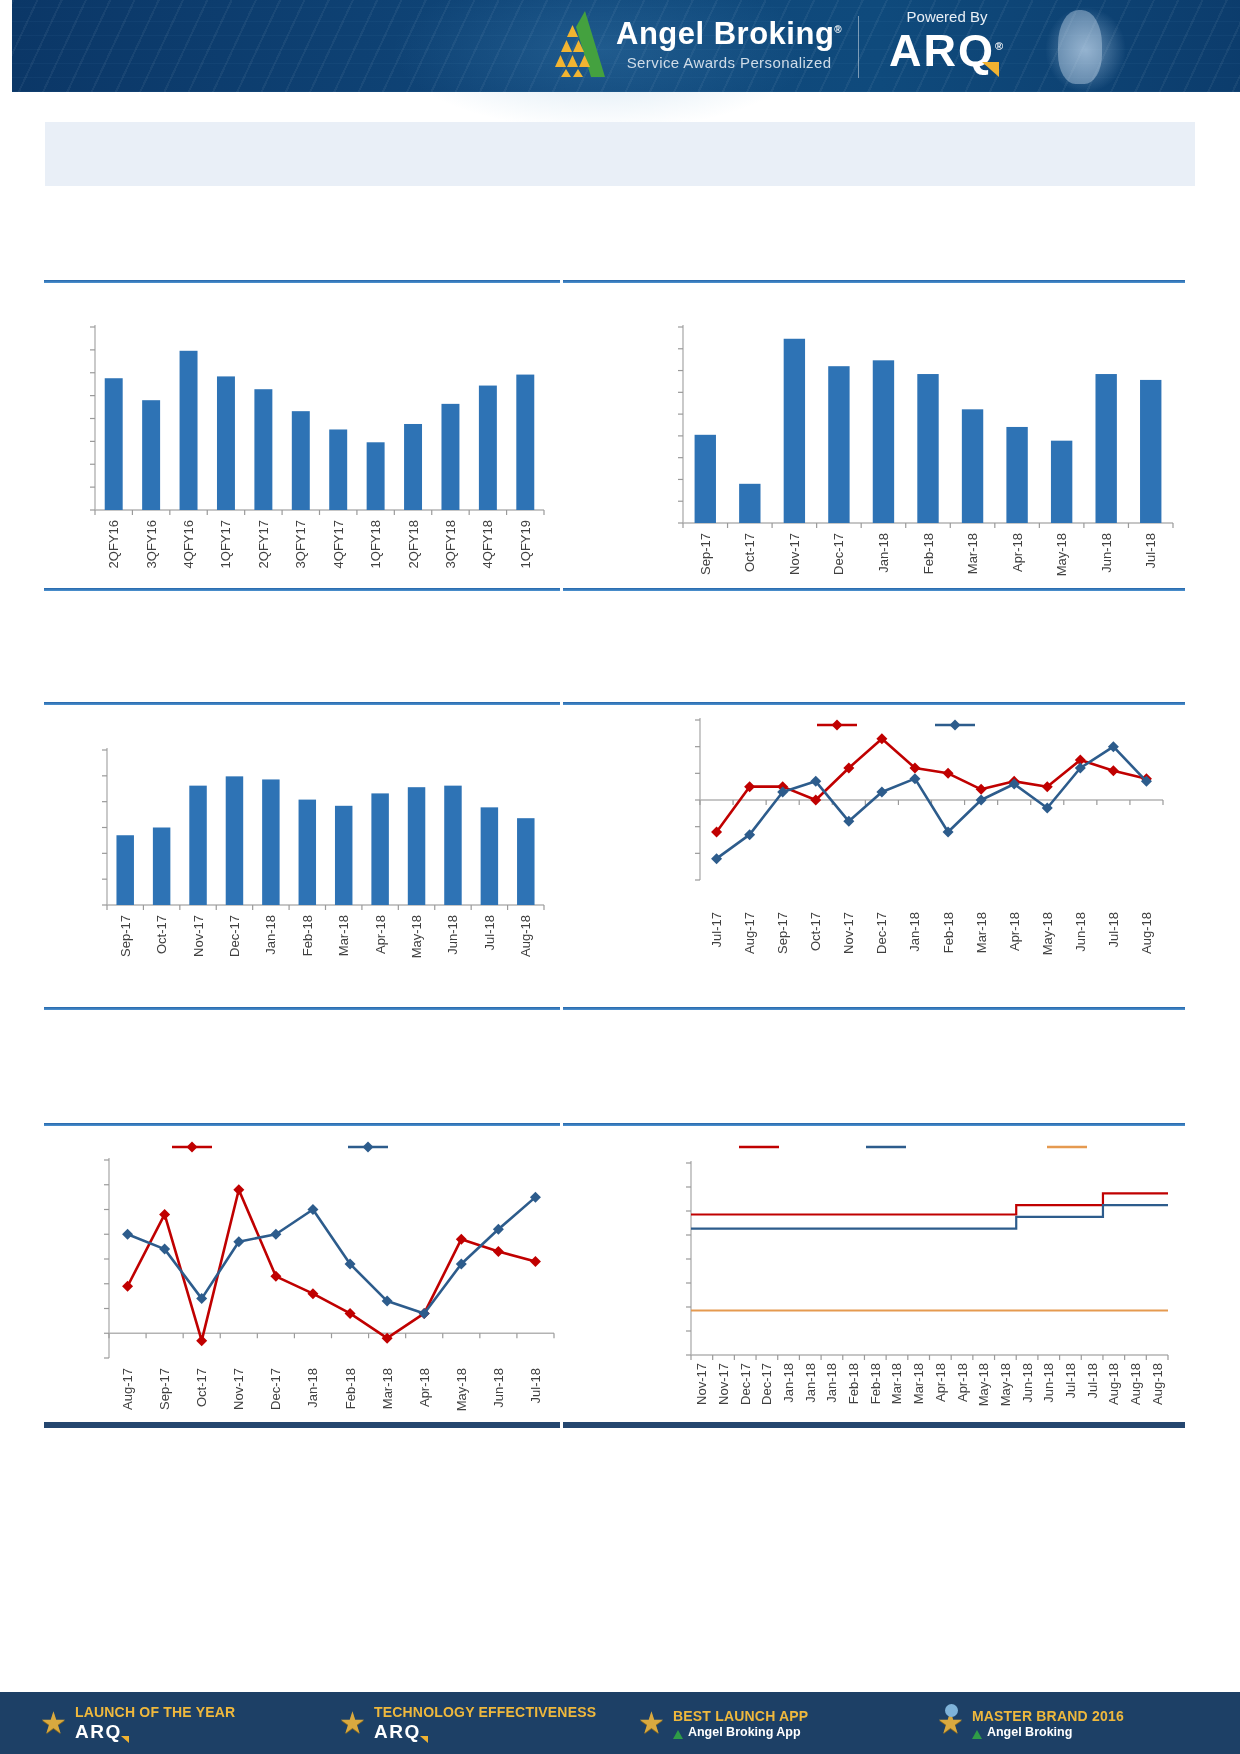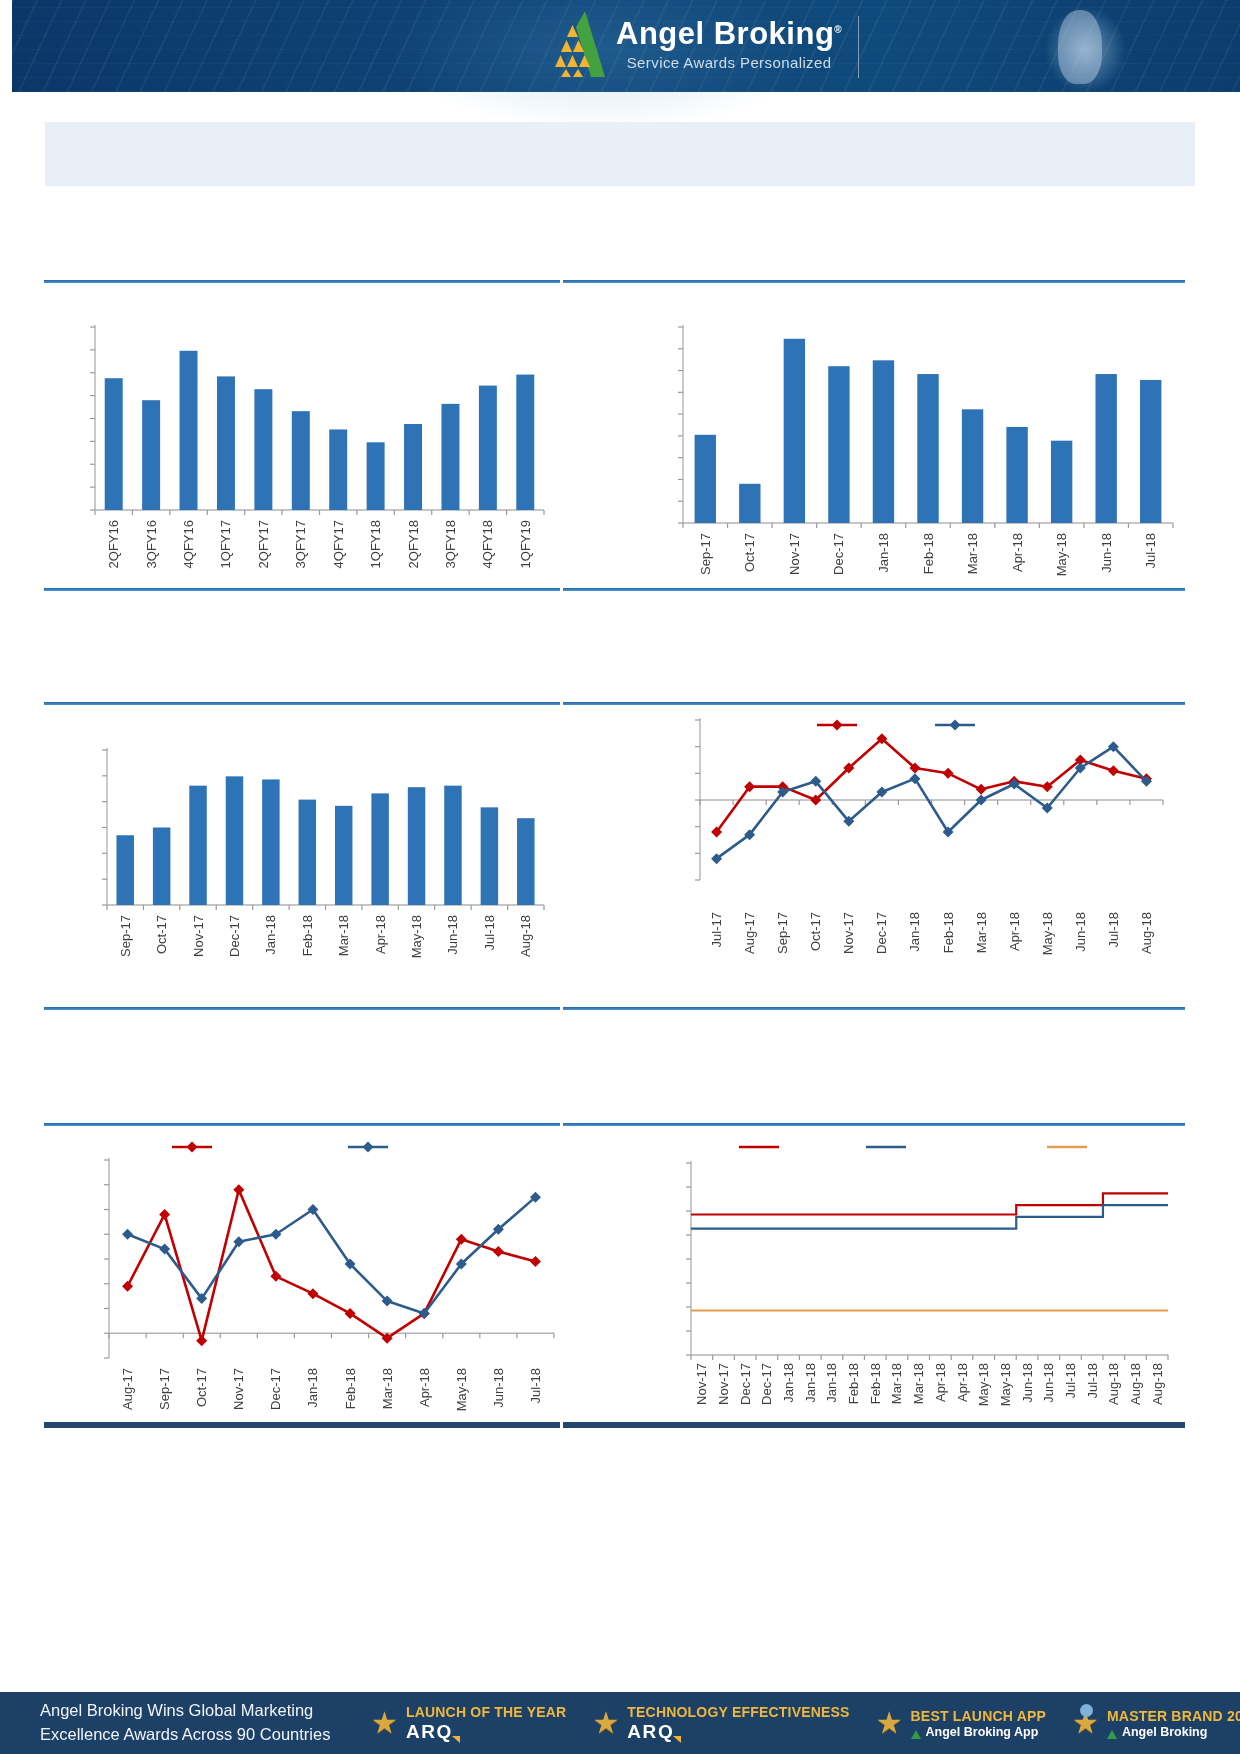"Powered By" div.powered { html: none -> <div> <div>Powered By</div> <div><span>ARQ</span><sup>®</sup><span></span></div> </div> }
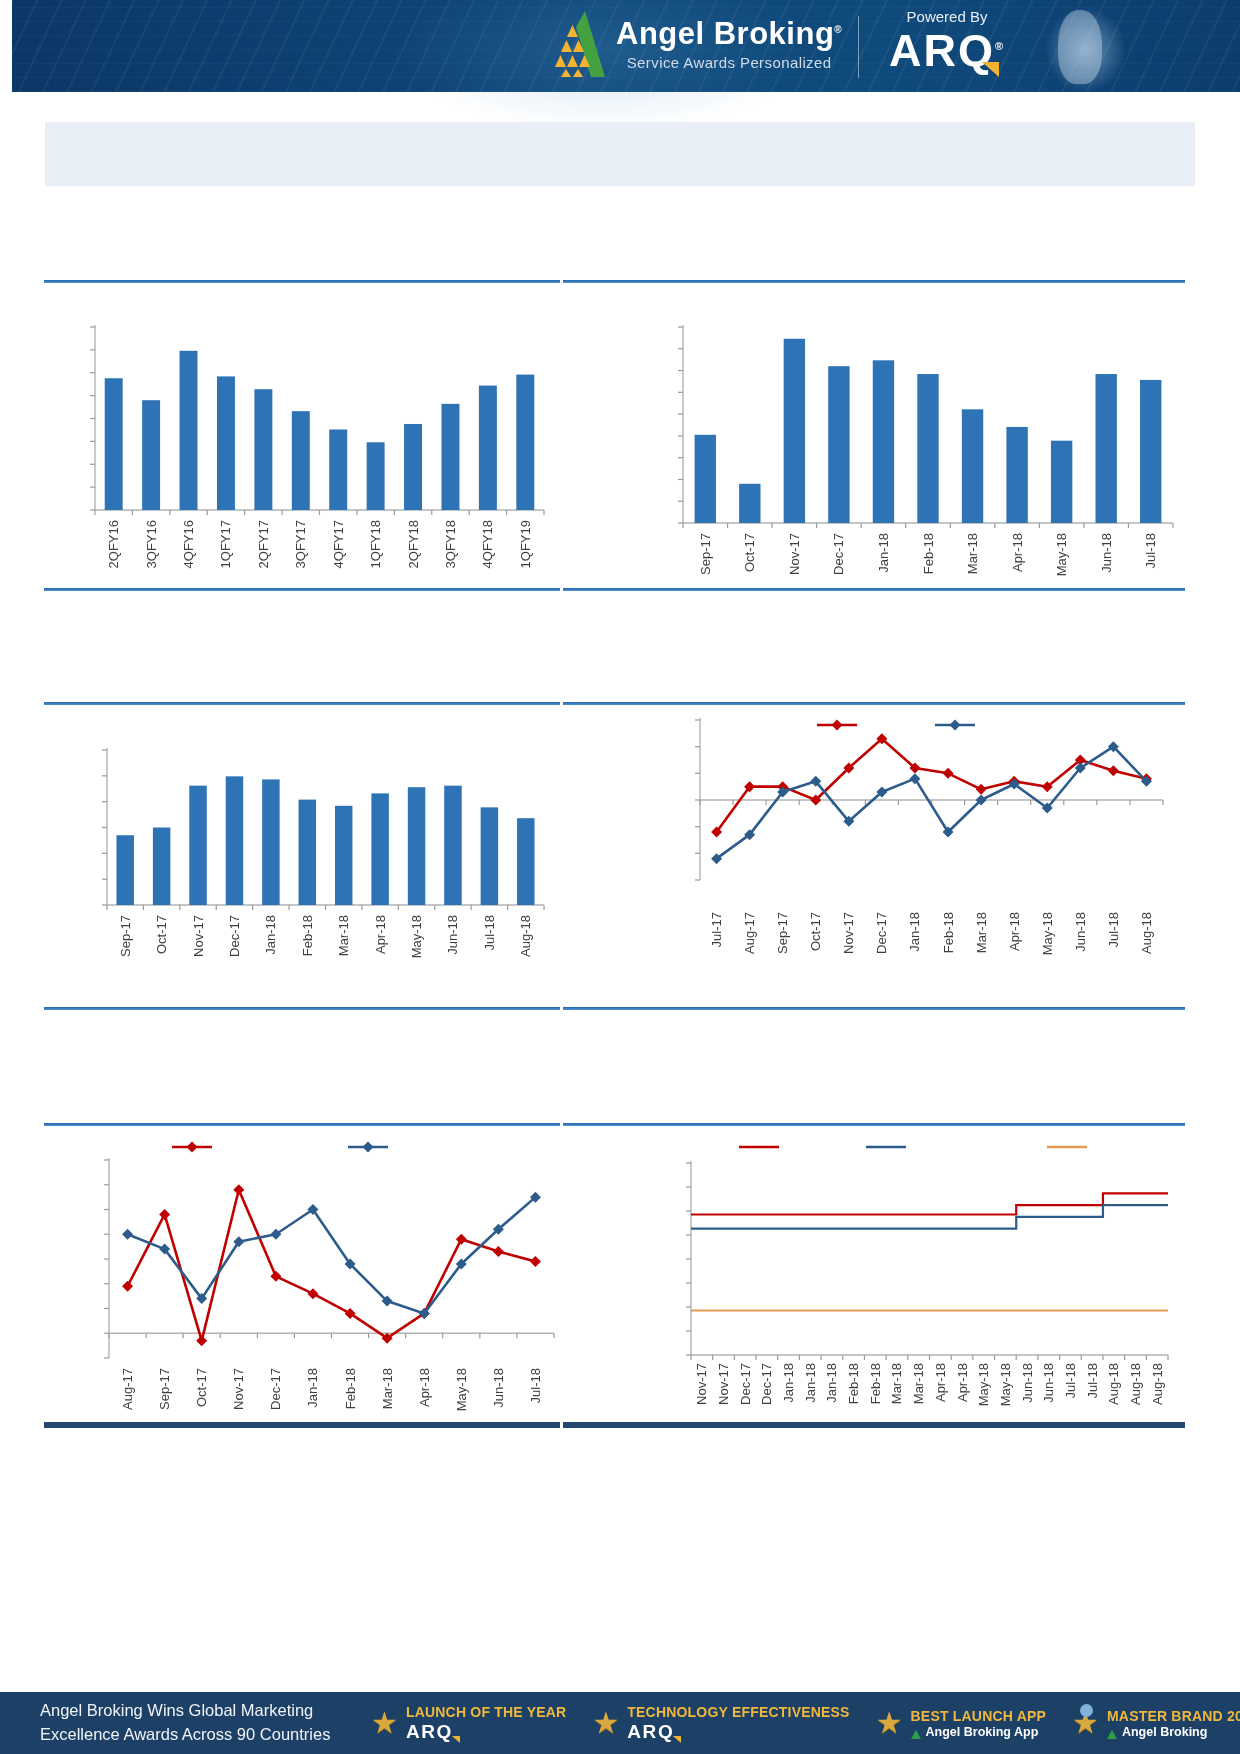"Angel Broking Wins Global Marketing" div.f-head { html: <div> <div>Angel Broking Wins Global Marketing</div> <div>Excellence Awards Across 90 Countries</div> </div> -> none }
